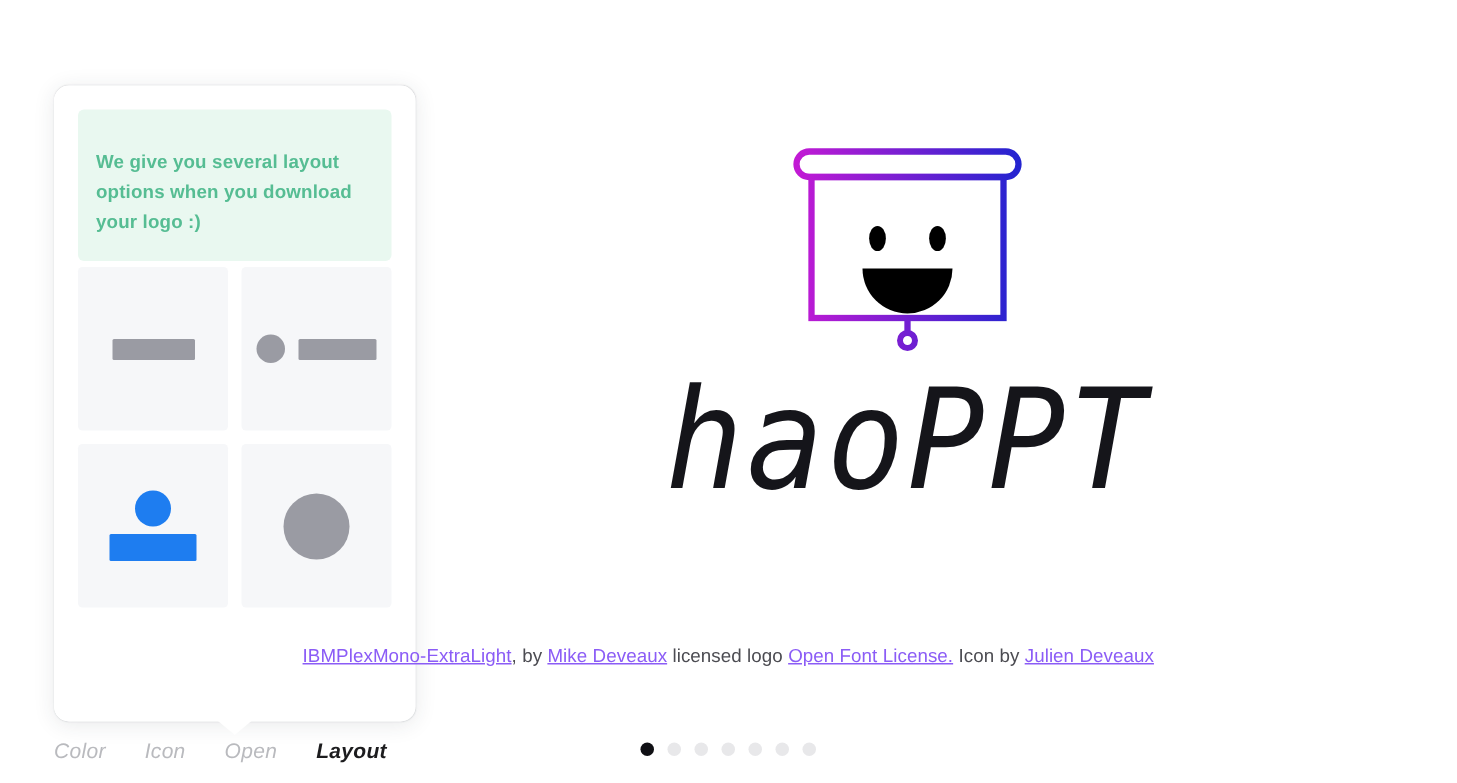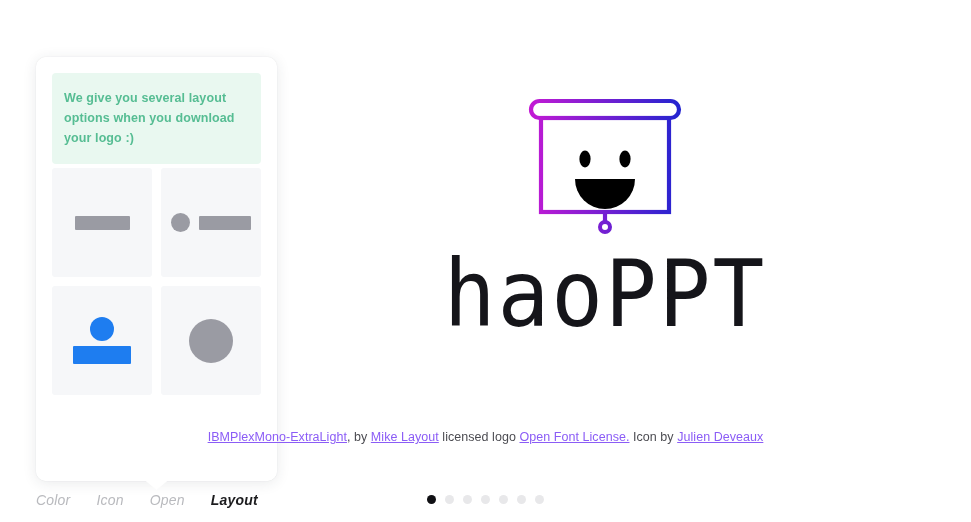"We give you several layout" #tip-banner { padding: 15px 14px 16px 12px -> 25px 14px 16px 12px }
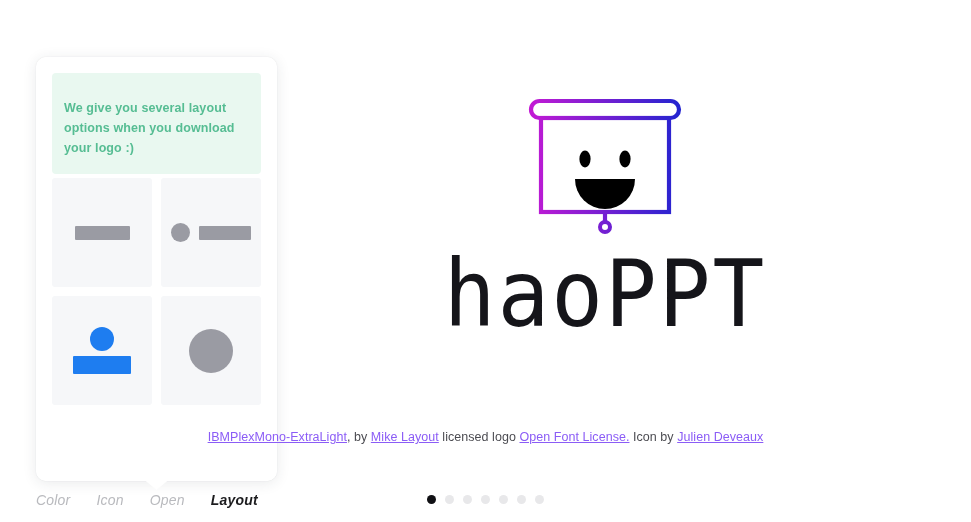"haoPPT" #logo-stage { font-style: none -> italic }
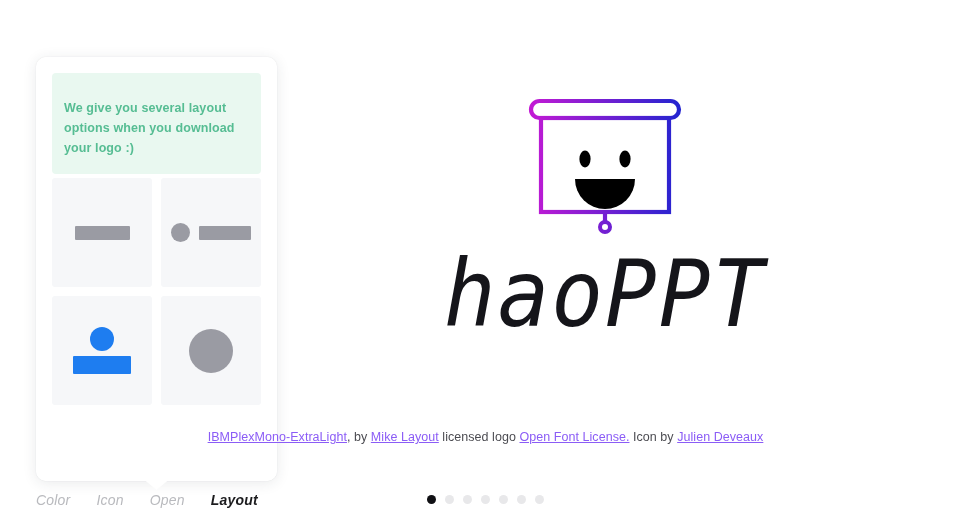"Mike Layout" span.link { text: Layout -> Deveaux }
